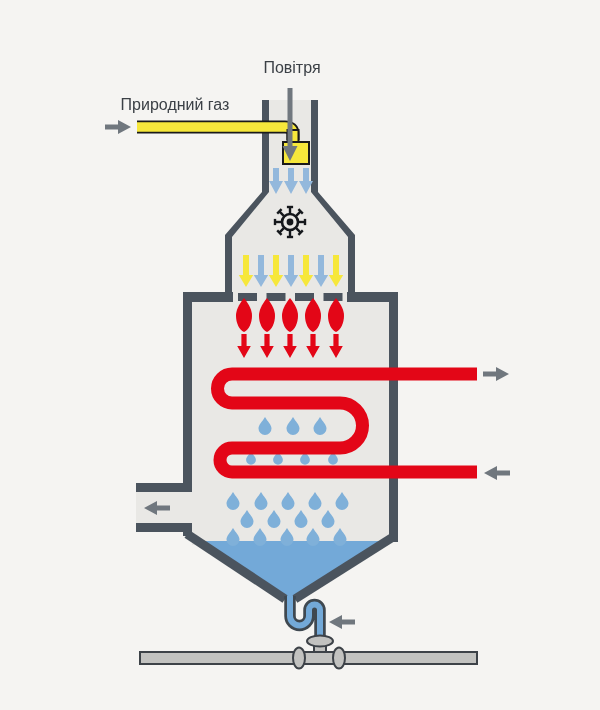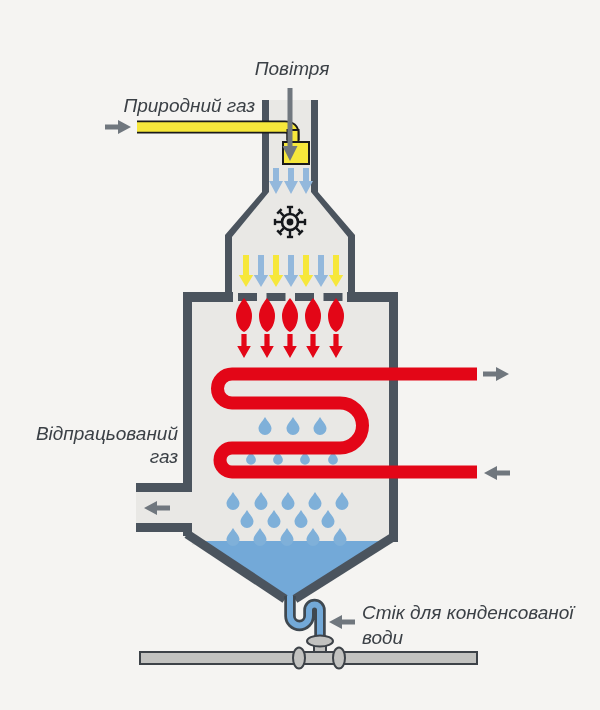"Повітря" .lbl { font-size: 19px -> 16px; font-style: italic -> none }
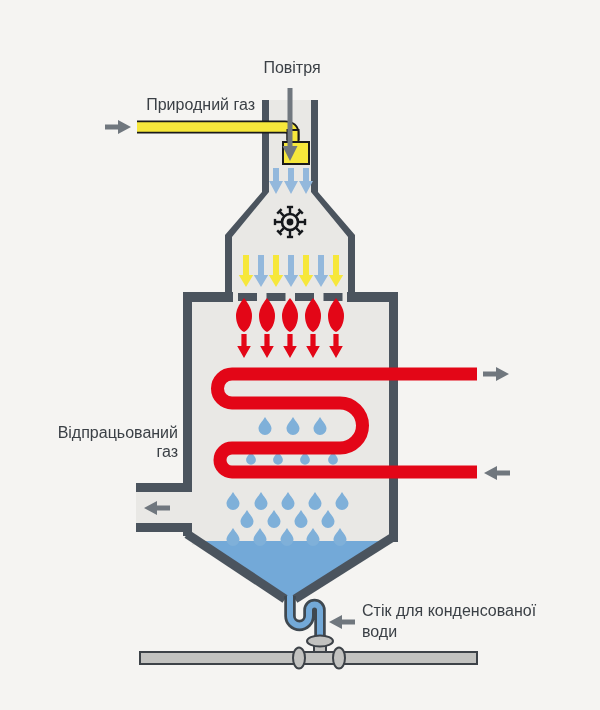"Природний газ" .lbl.right { text-align: right -> center }
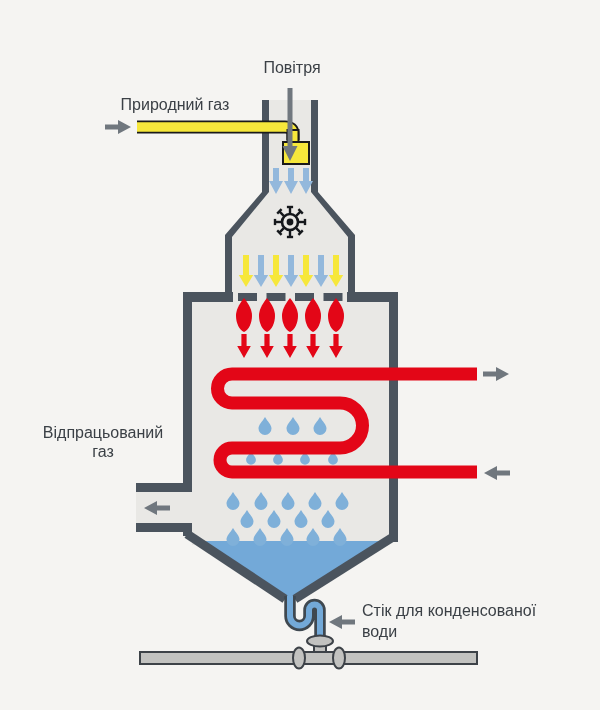"Відпрацьований" div.lbl { html: <div>Відпрацьований газ</div> -> none }
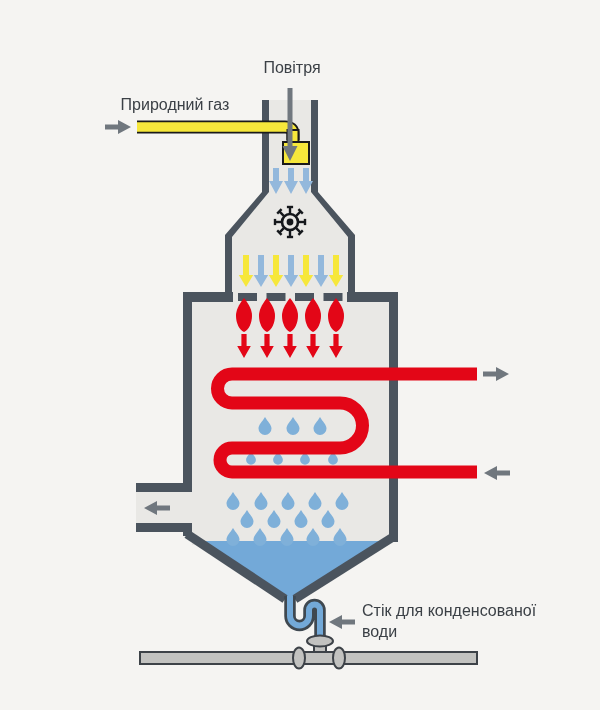"Стік для конденсованої" div.lbl { html: <div>Стік для конденсованої води</div> -> none }
